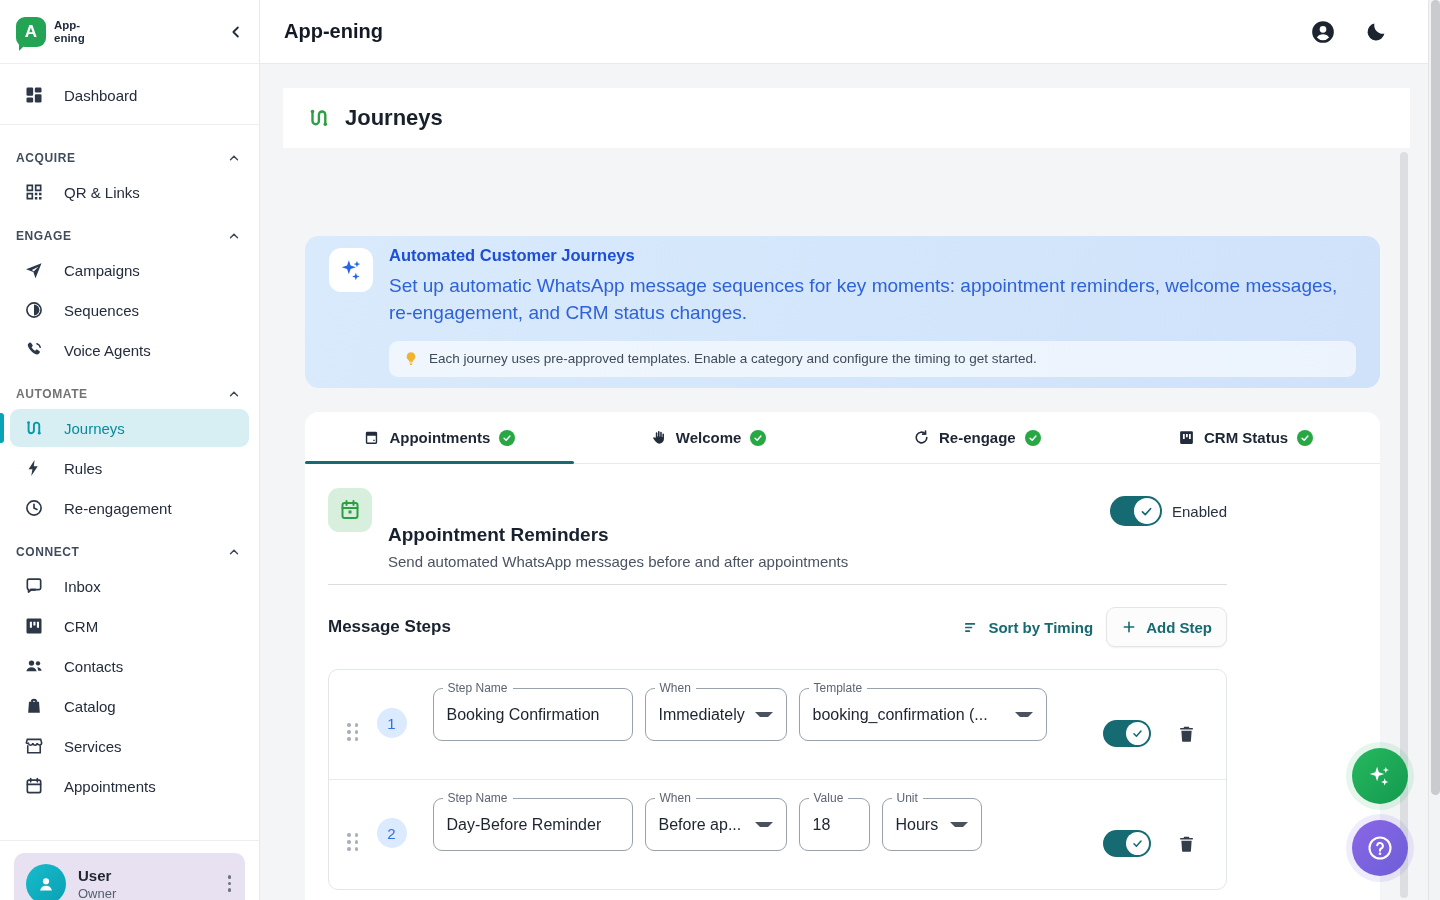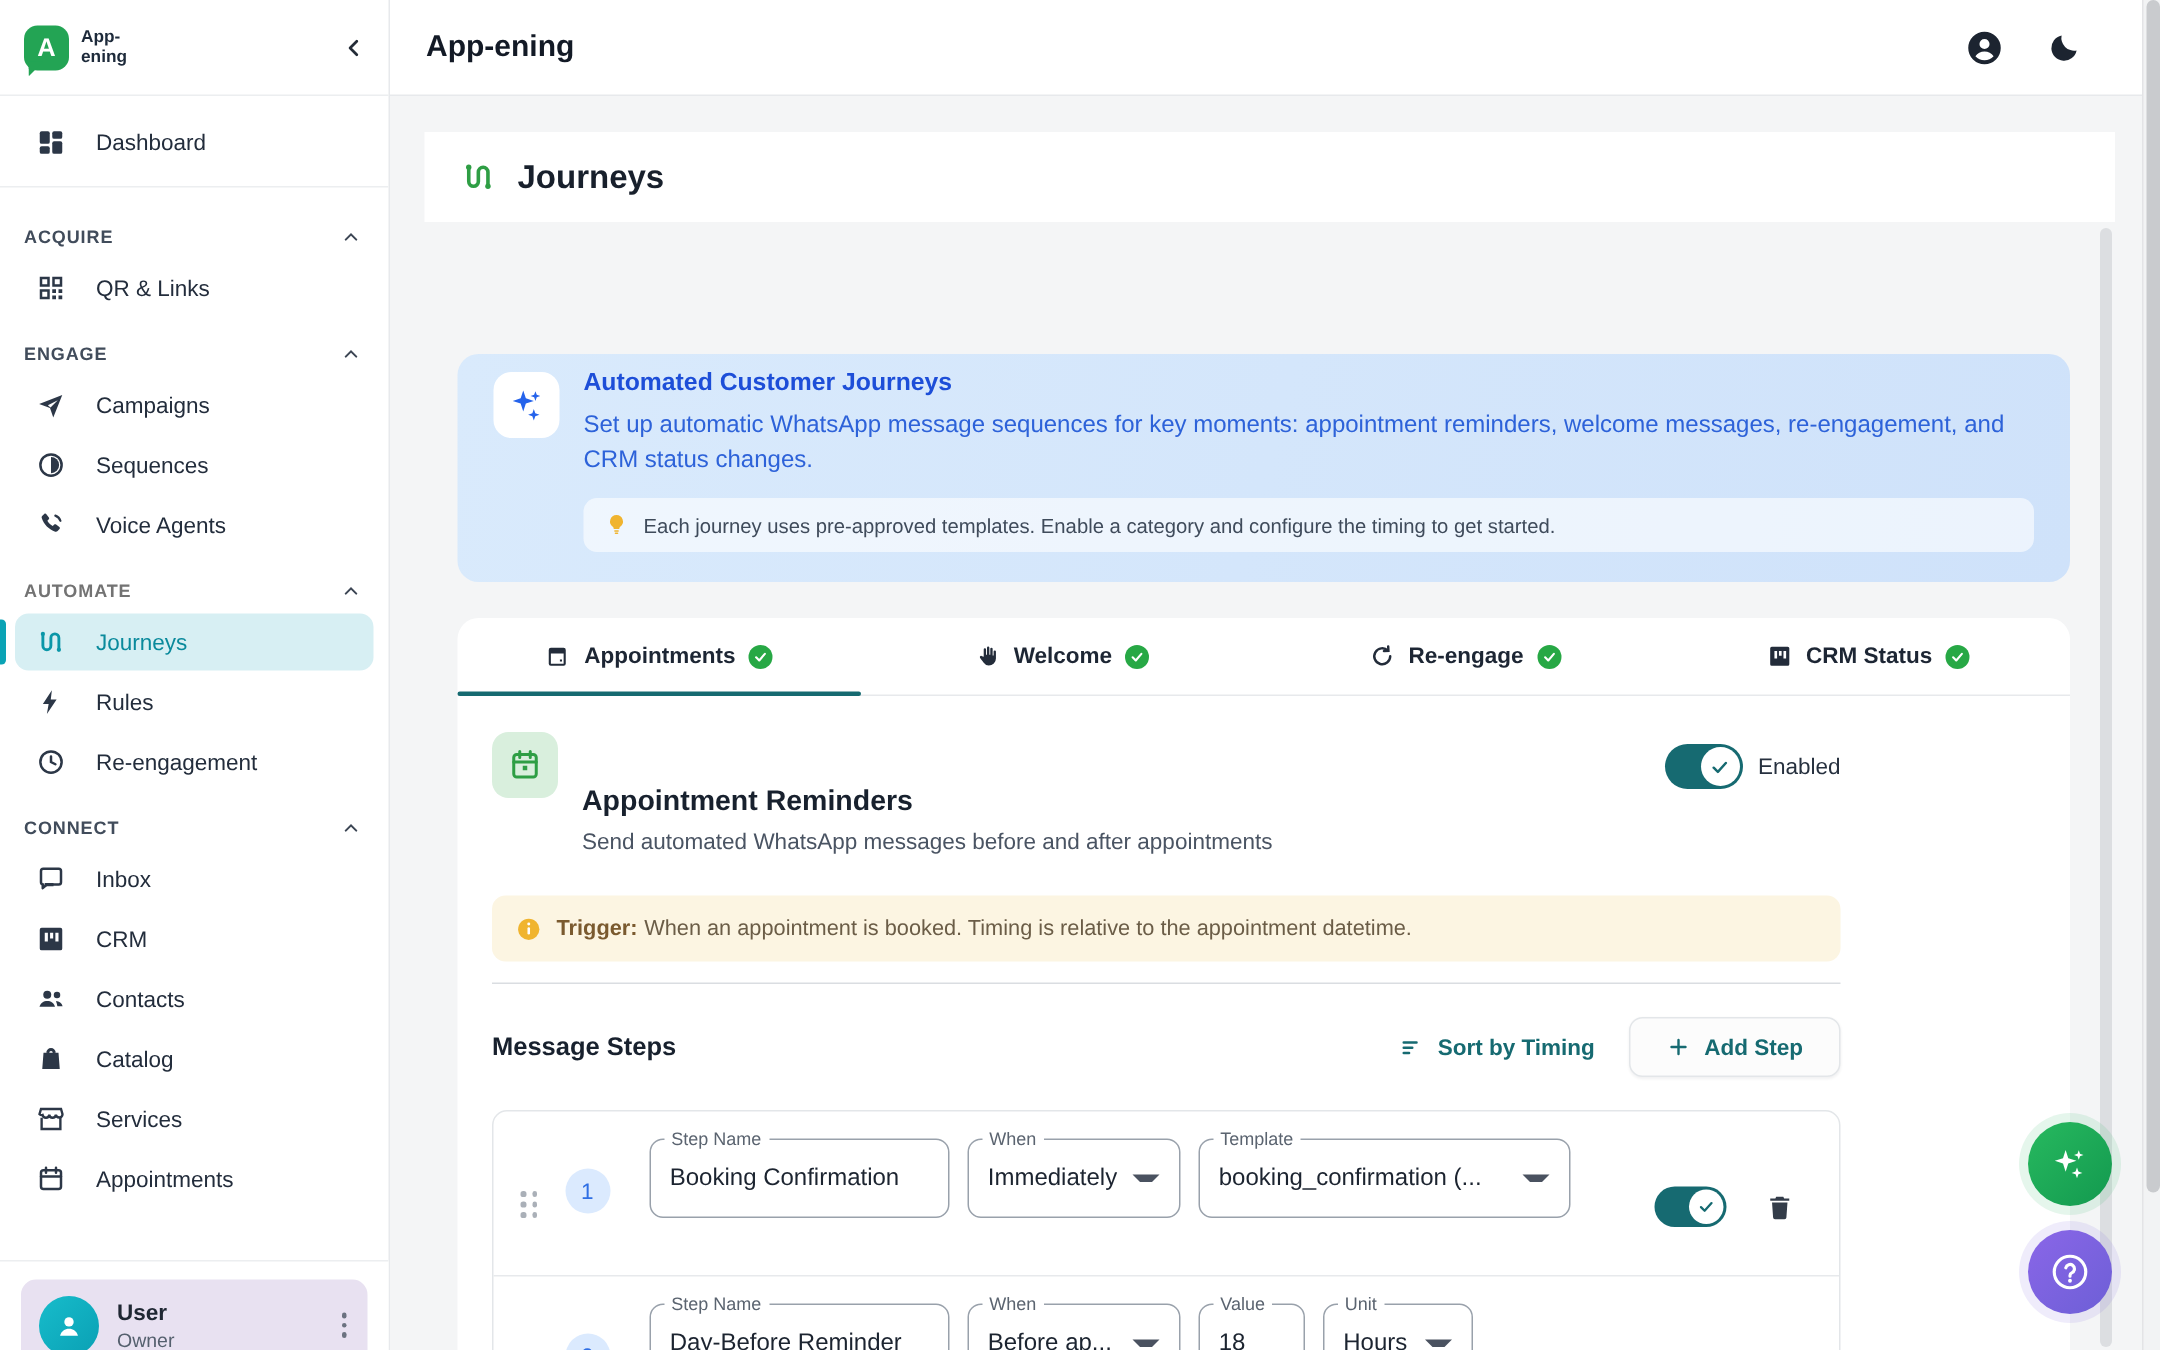"Set up automatic WhatsApp message" .banner-text { font-size: 16px -> 19px }
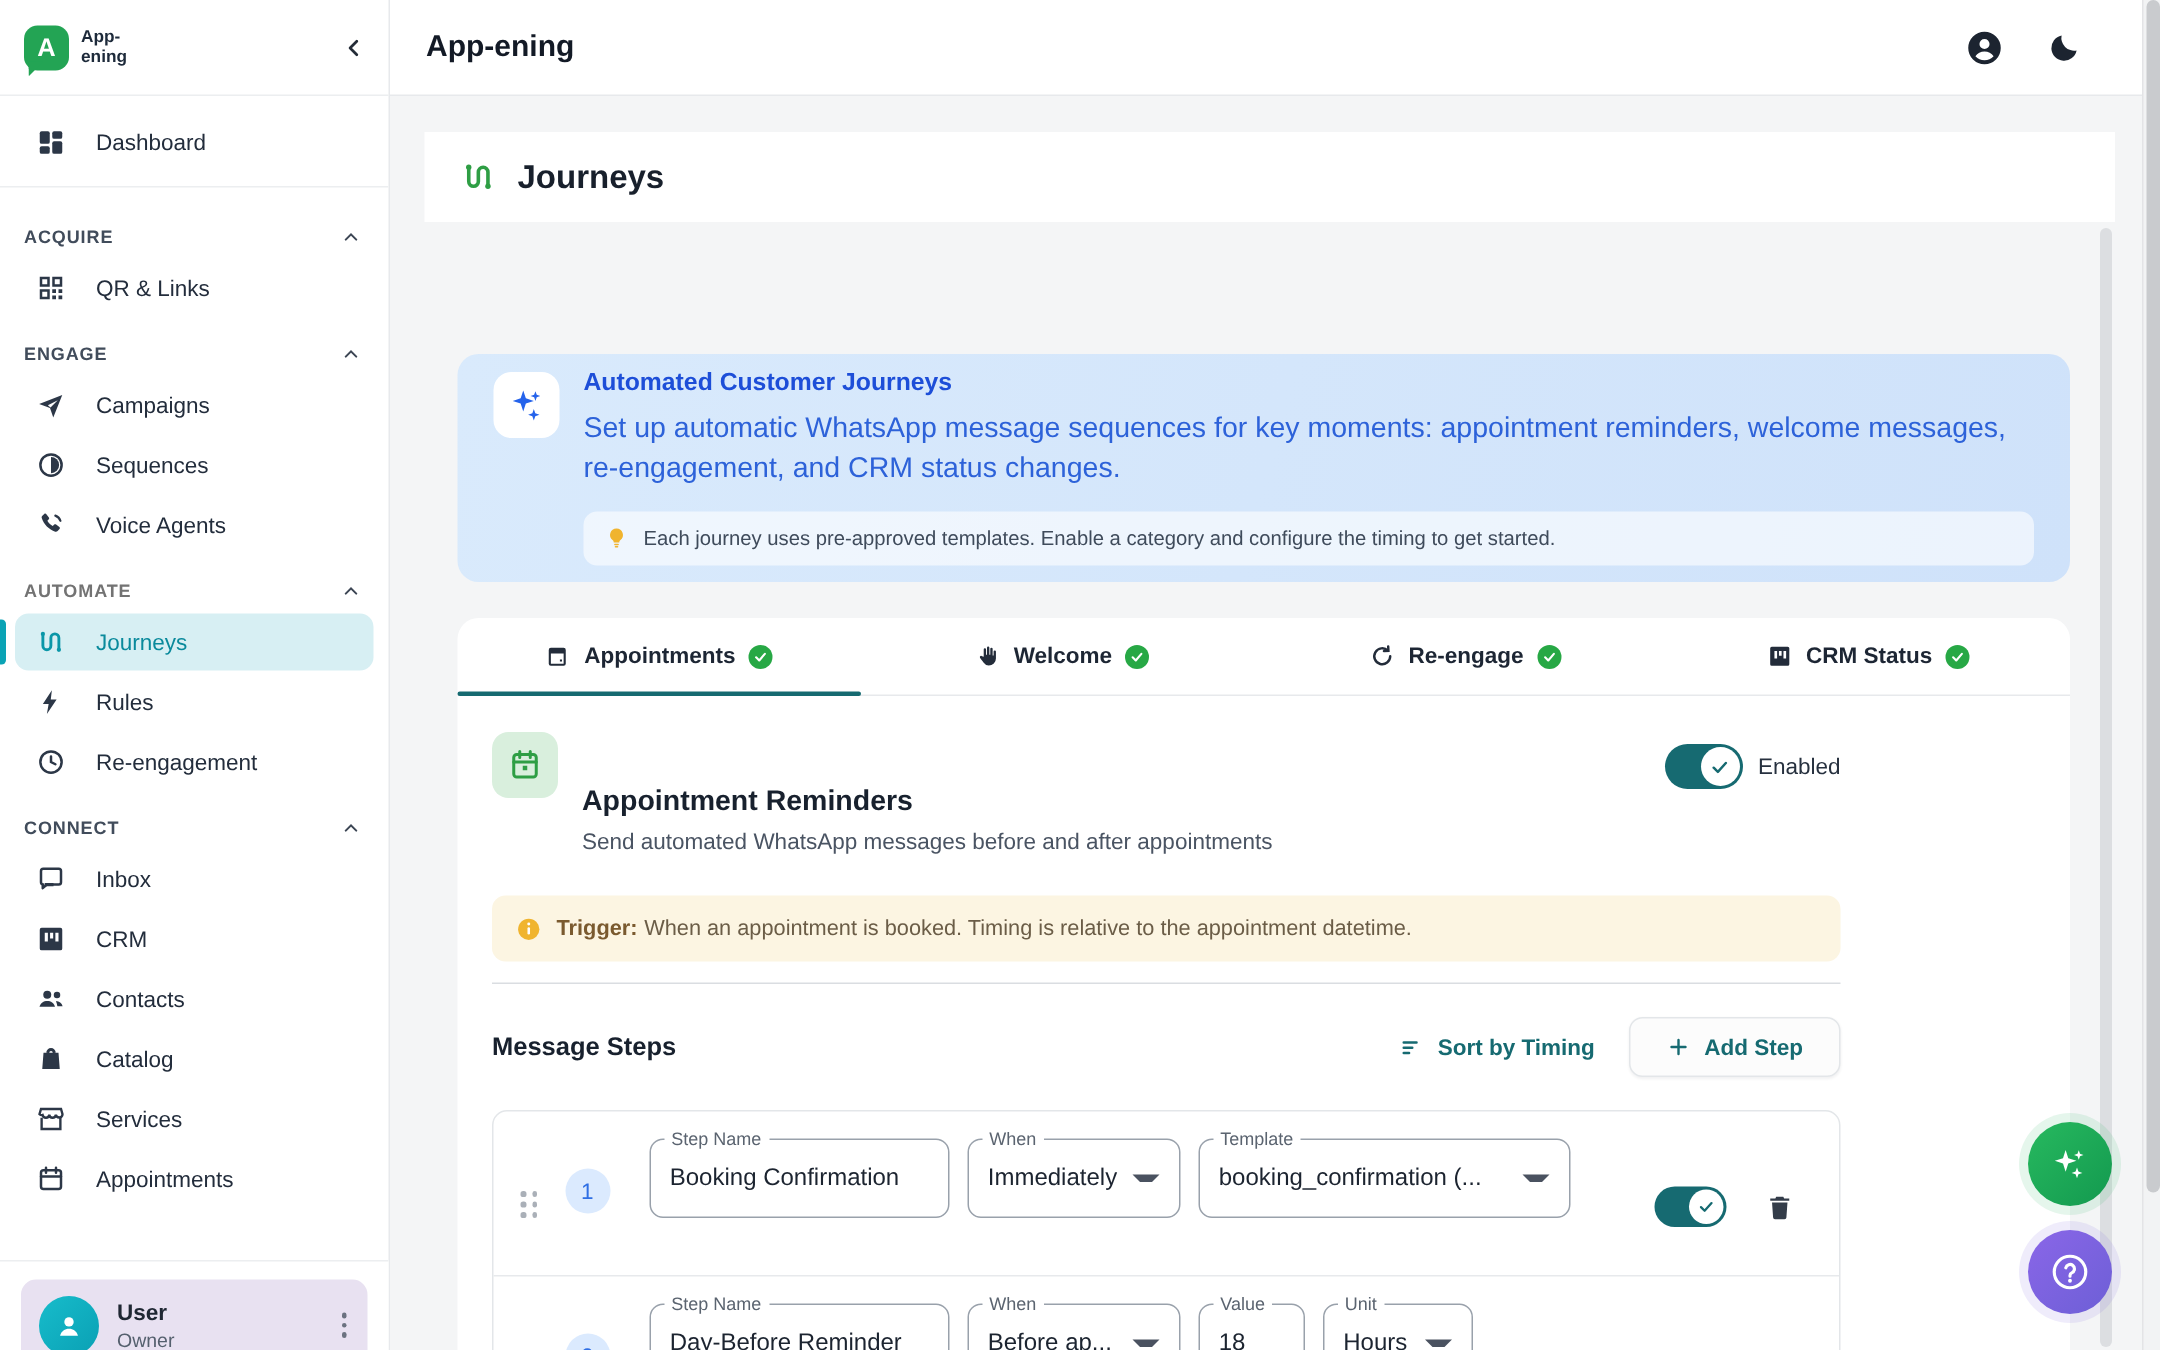"Trigger: When an appointment is" div.trigger { html: <div> <svg> <circle></circle> <rect></rect> <circle></circle> </svg> <span><span>Trigger:</span> <span>When an appointment is booked. Timing is relative to the appointment datetime.</span></span> </div> -> none }
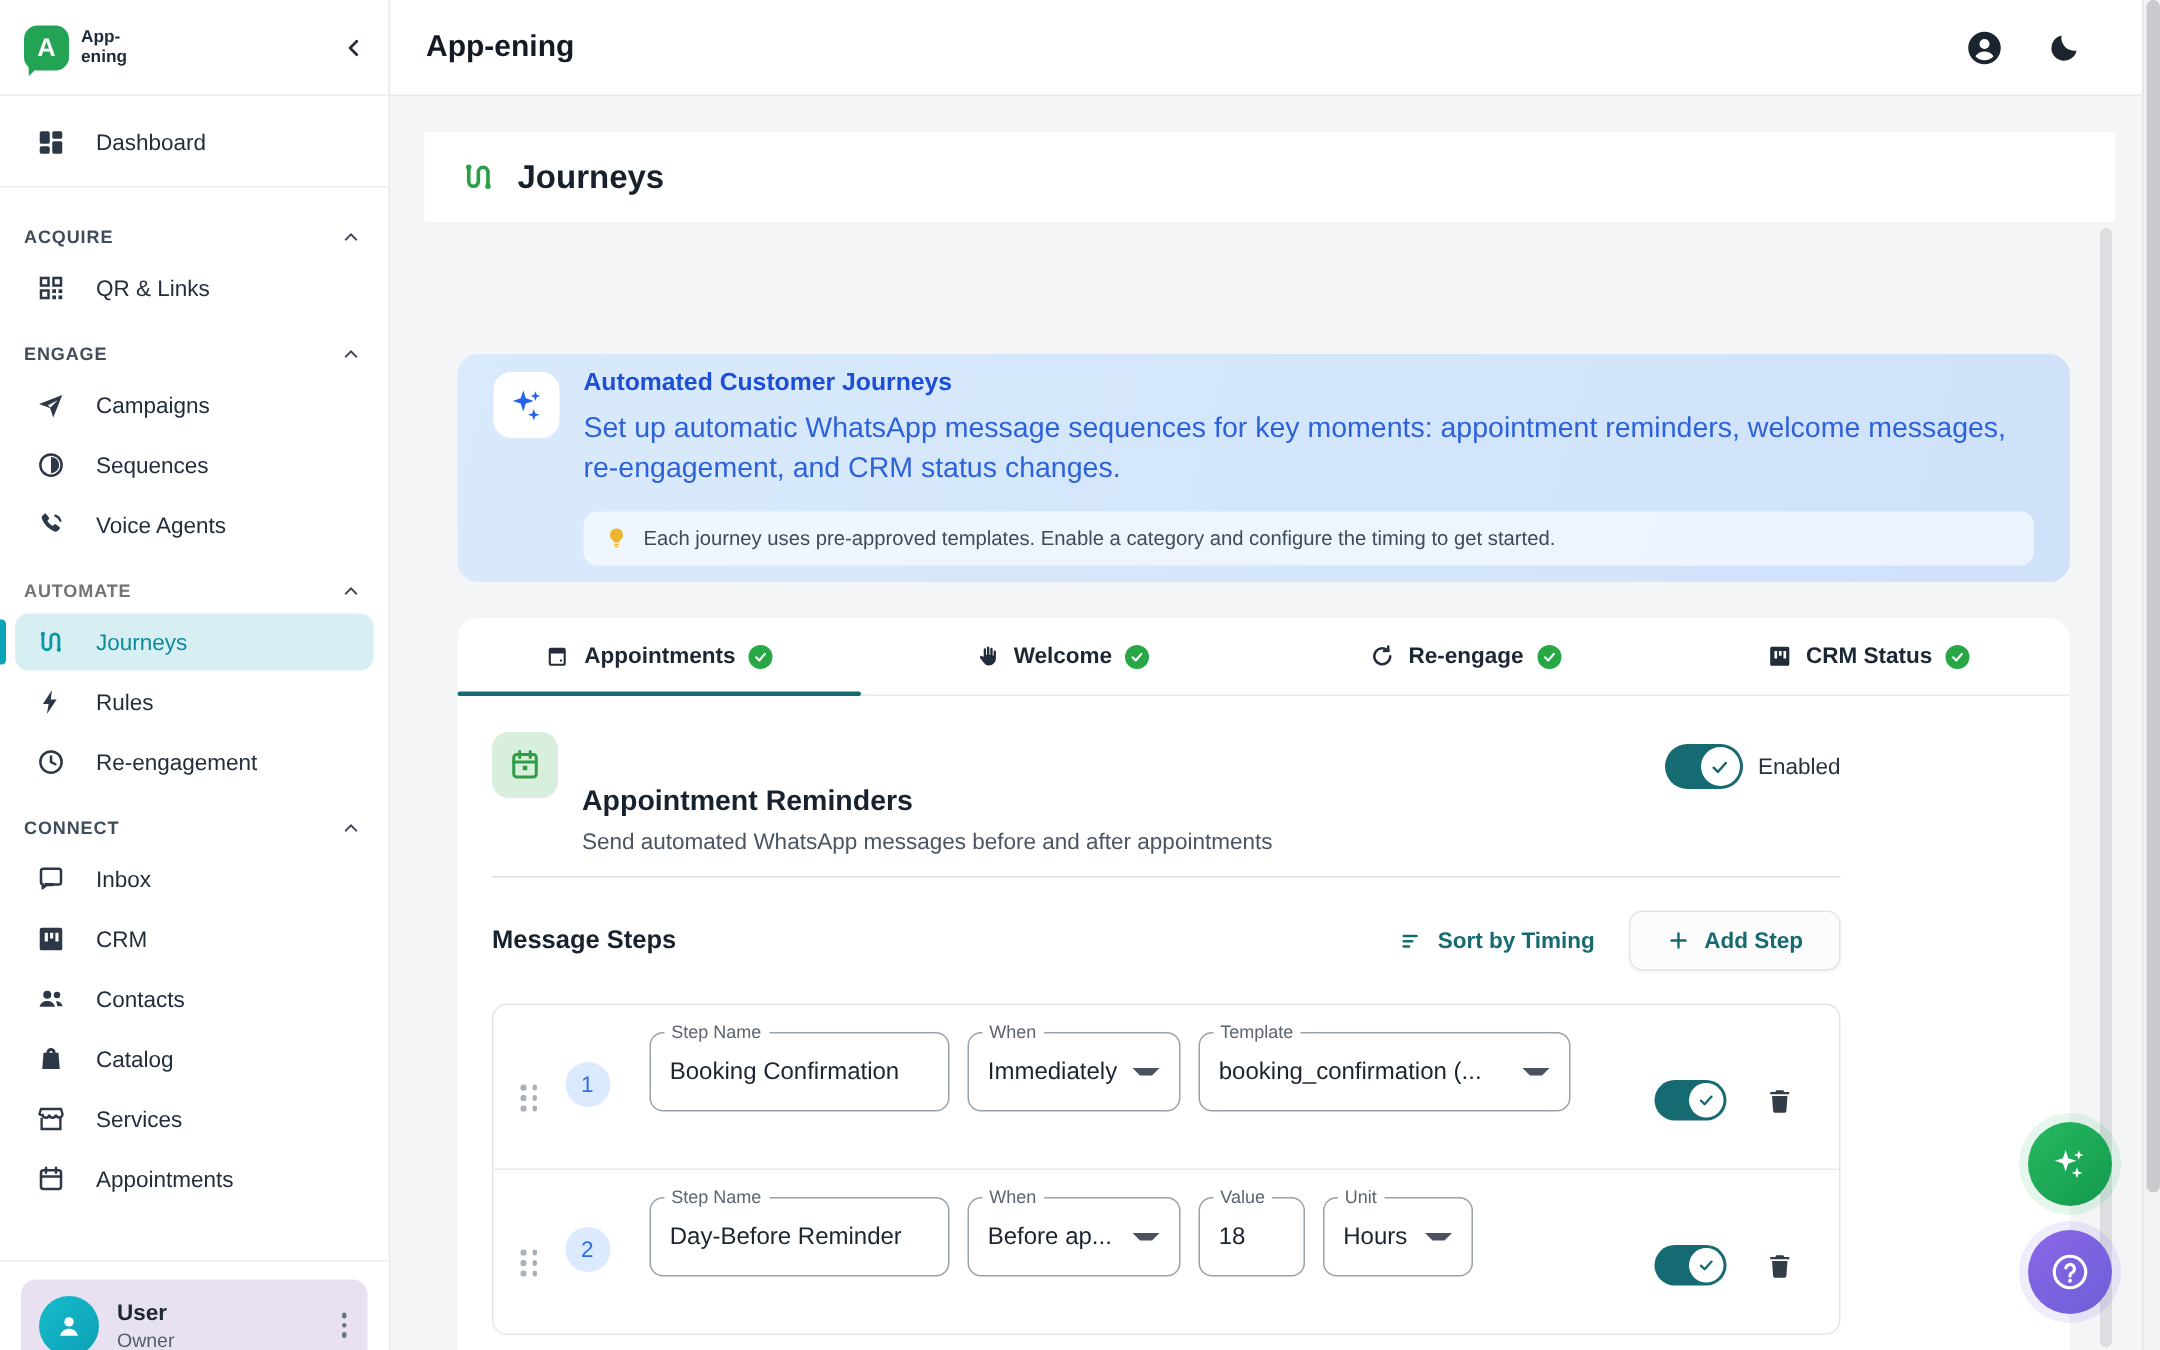"Add Step" .add-btn { margin-left: 23px -> 13px; padding: 0 24px -> 0 14px }
